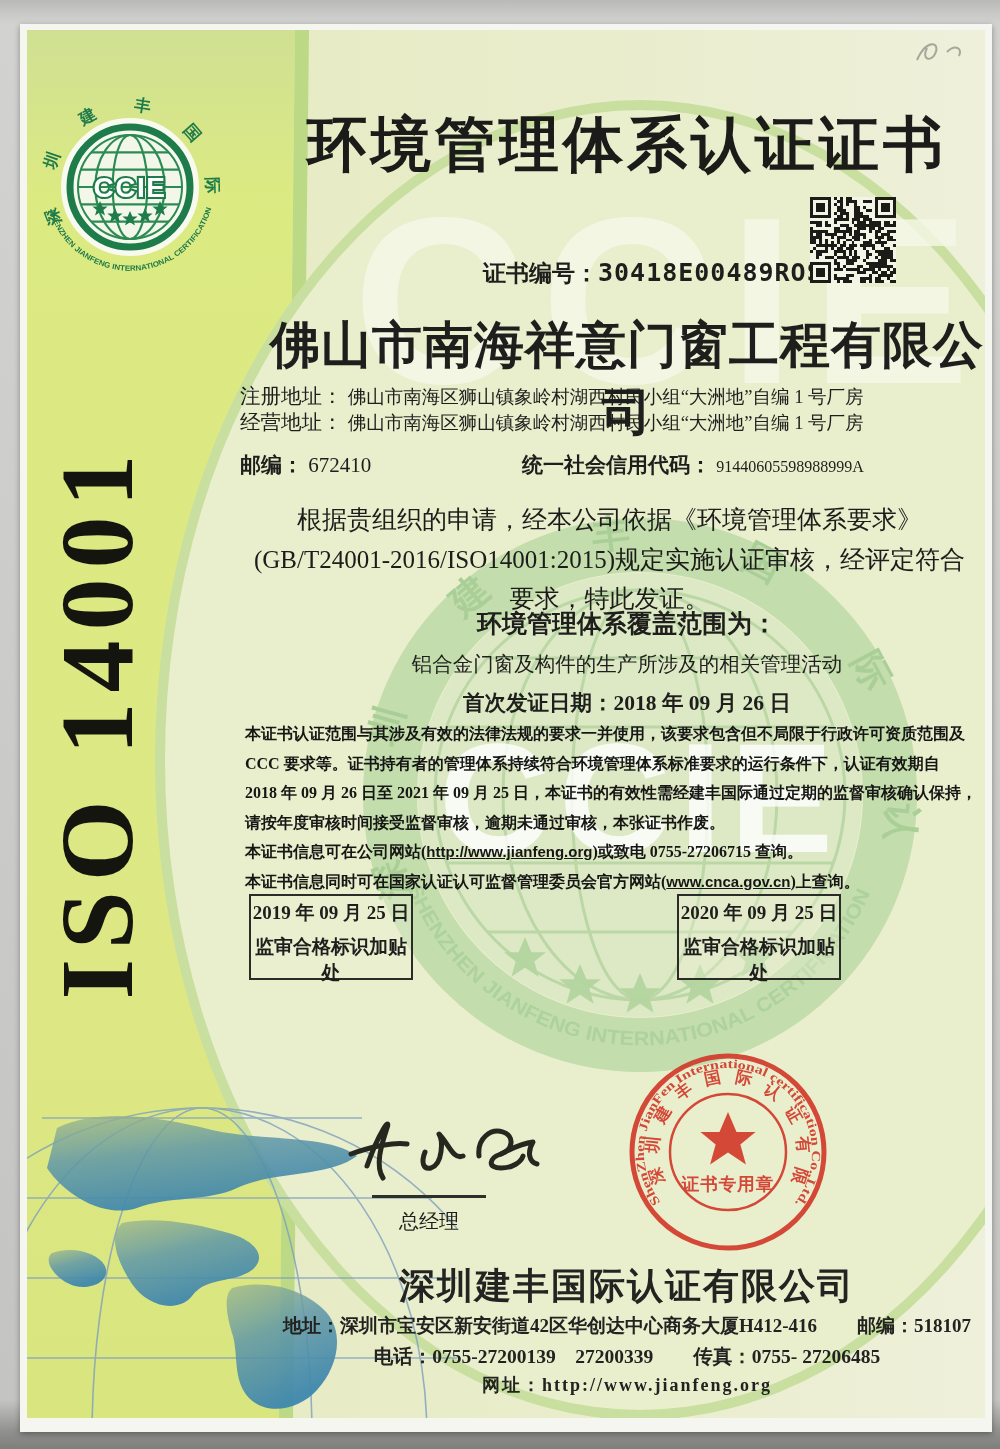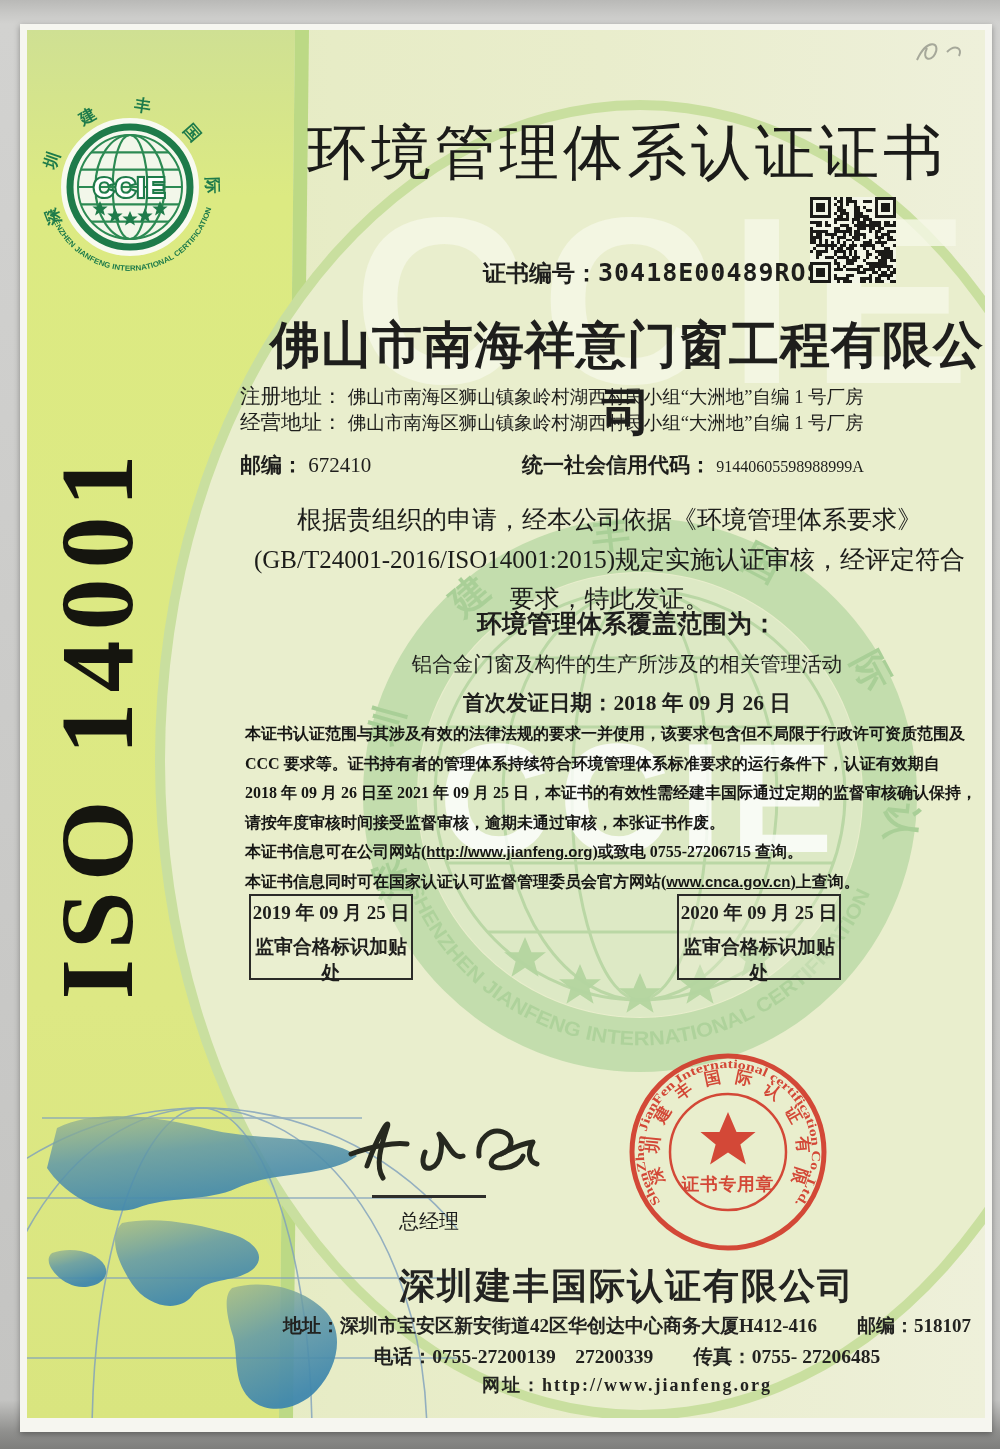"环境管理体系认证证书" .title { font-weight: normal -> bold; margin-top: 8px -> none }
